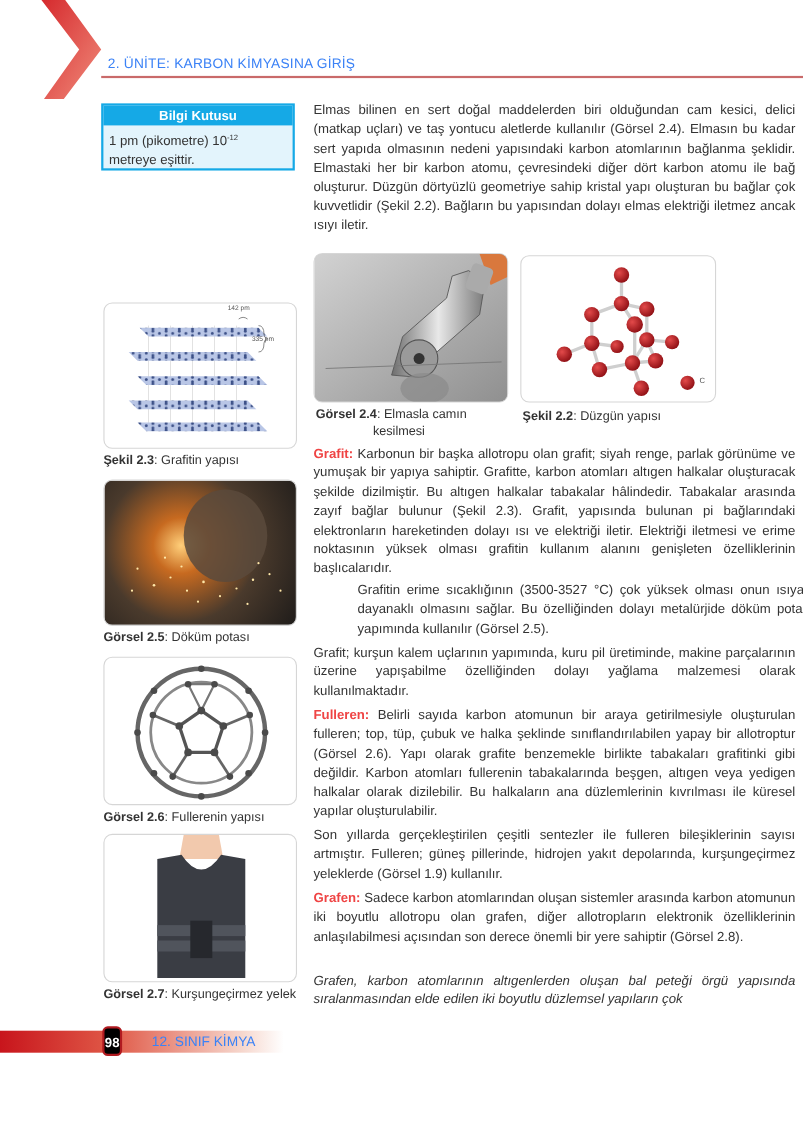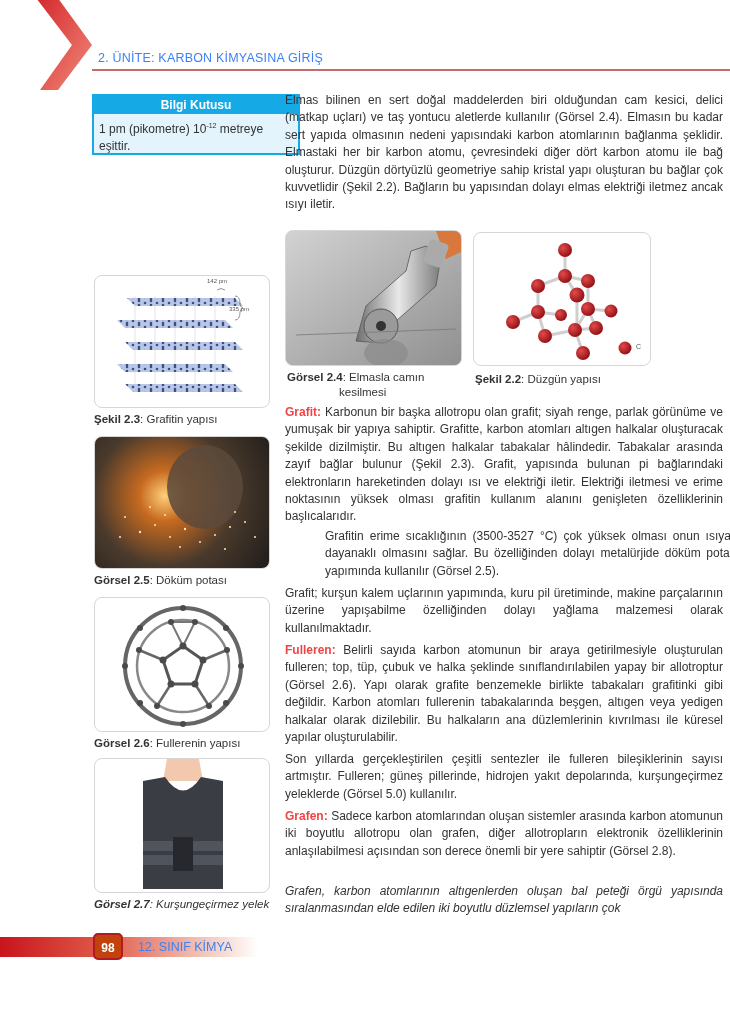"Bilgi Kutusu" .infobox { width: 208px -> 176px }
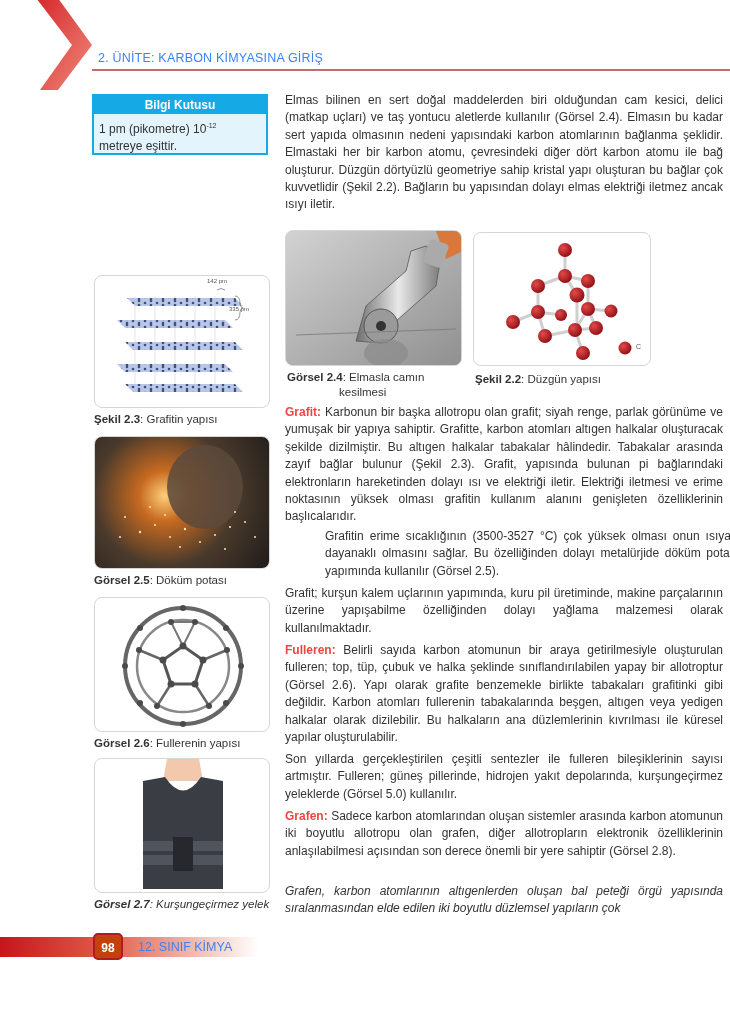"Son yıllarda gerçekleştirilen çeşitli" div.para { text: 5.0 -> 1.9 }
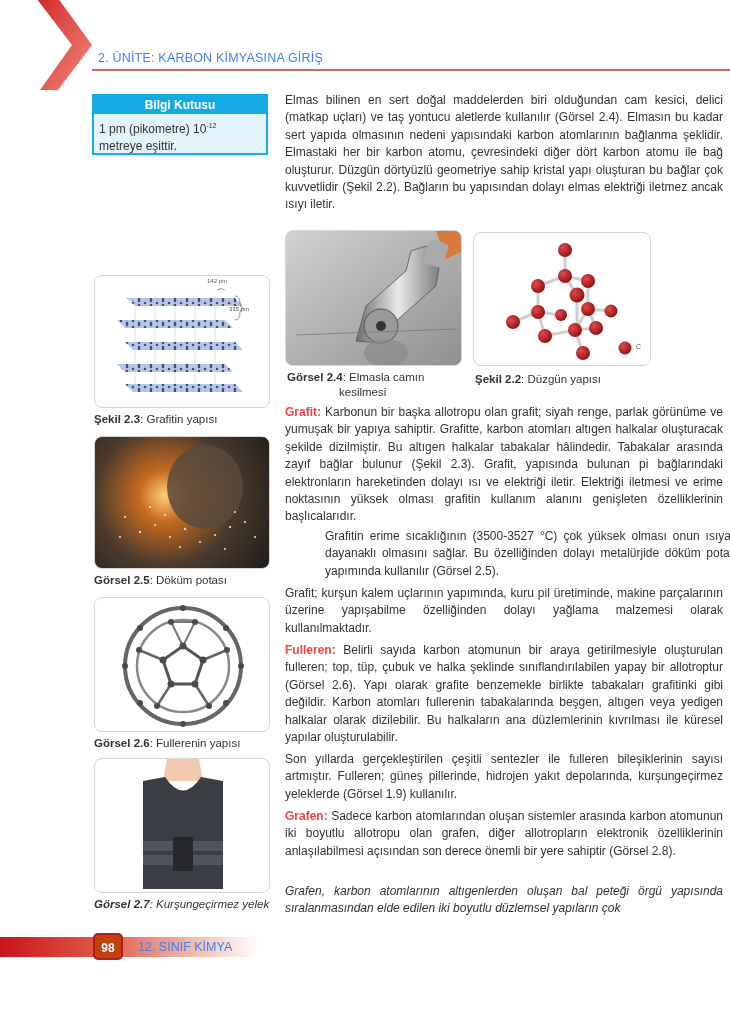"Görsel 2.7: Kurşungeçirmez yelek" div.caption { font-style: italic -> none }
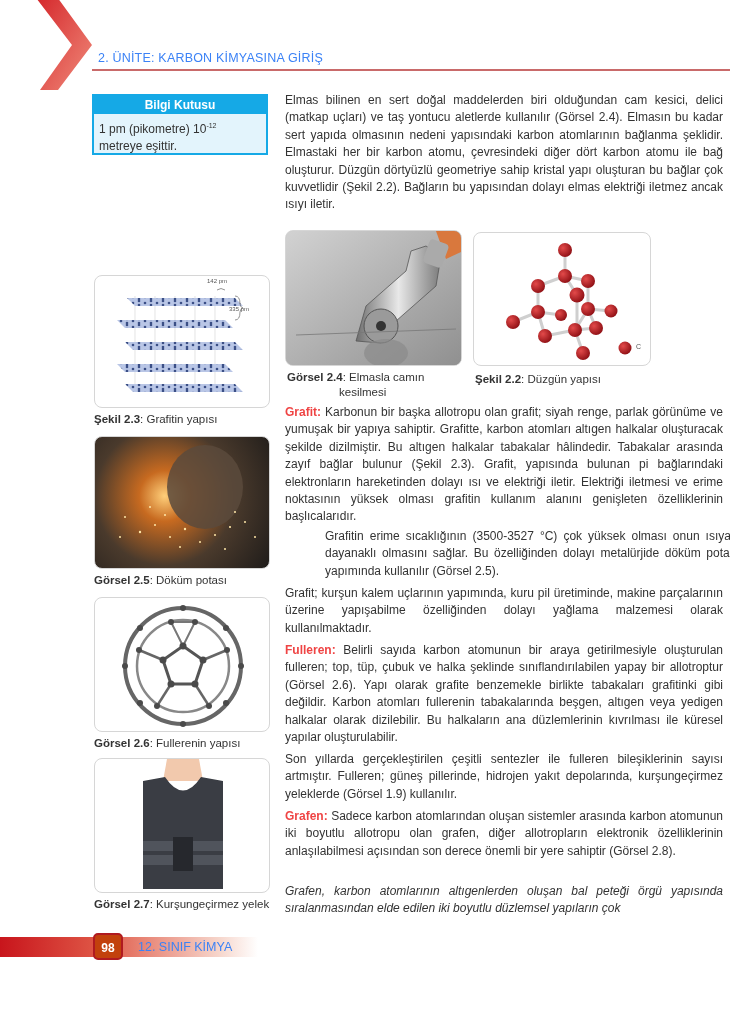"98" .page-num { background: #c2410c -> #000000; width: 30px -> 18px }
